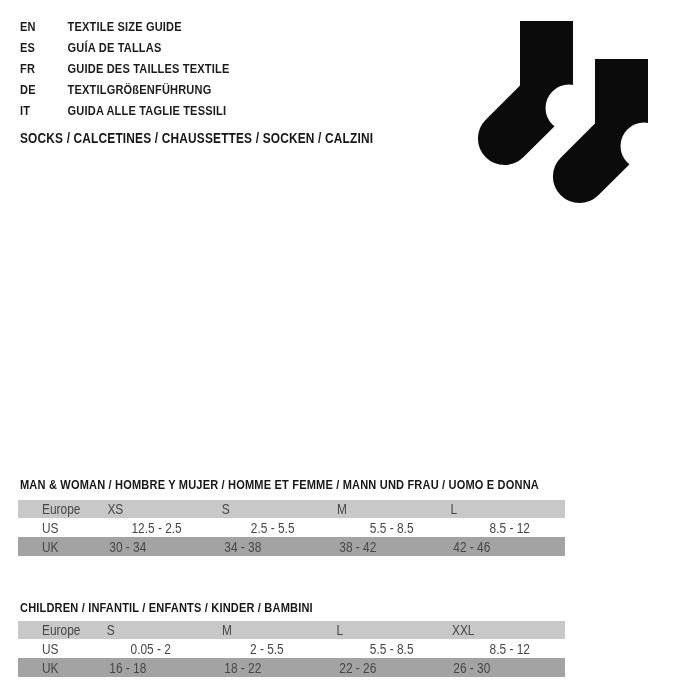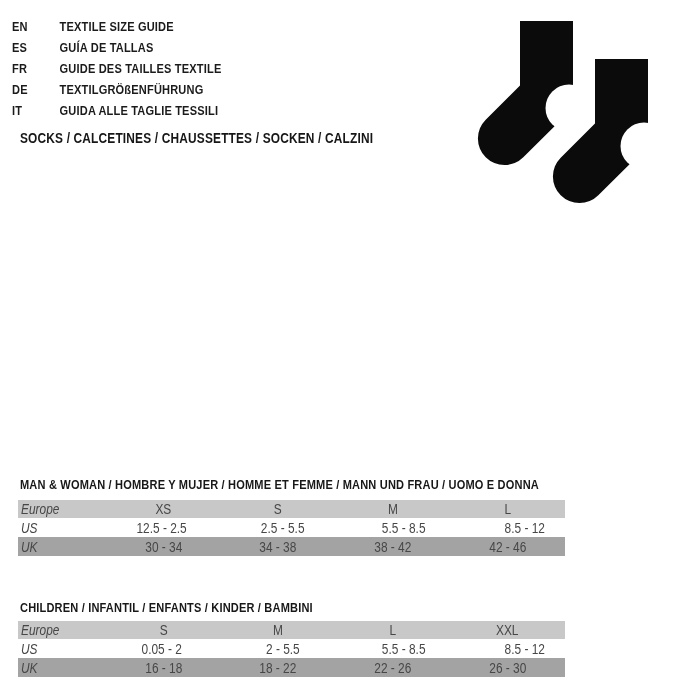"EN" #lang-block { left: 12px -> 20px }
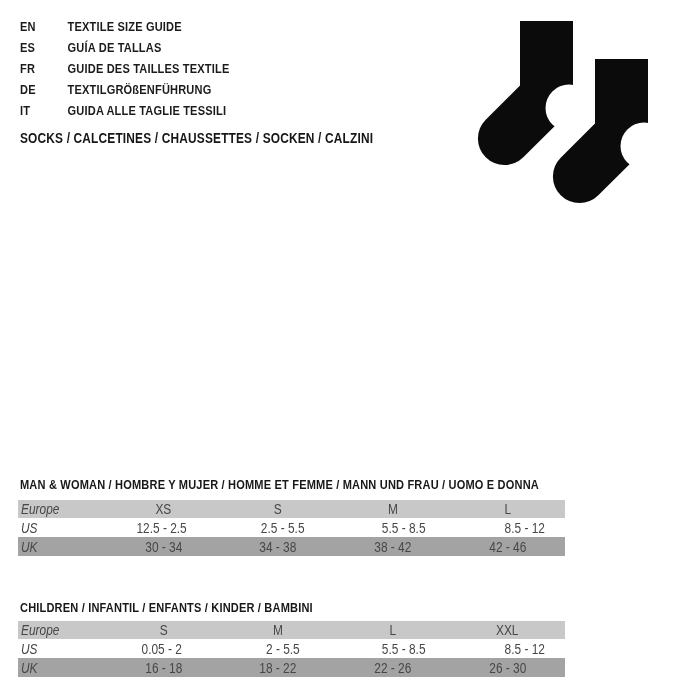"Europe" .c0 { font-style: italic -> none; padding-left: 3px -> 24px }
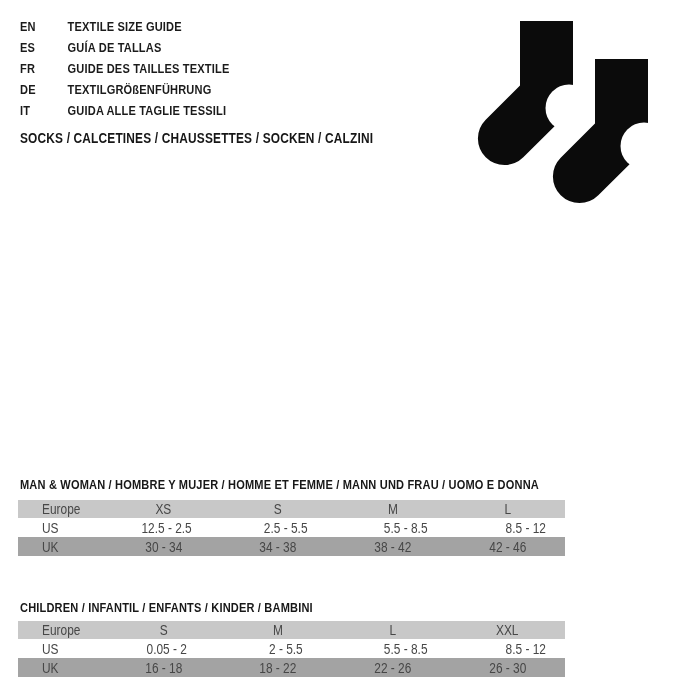"XS" .c { text-align: center -> left }
